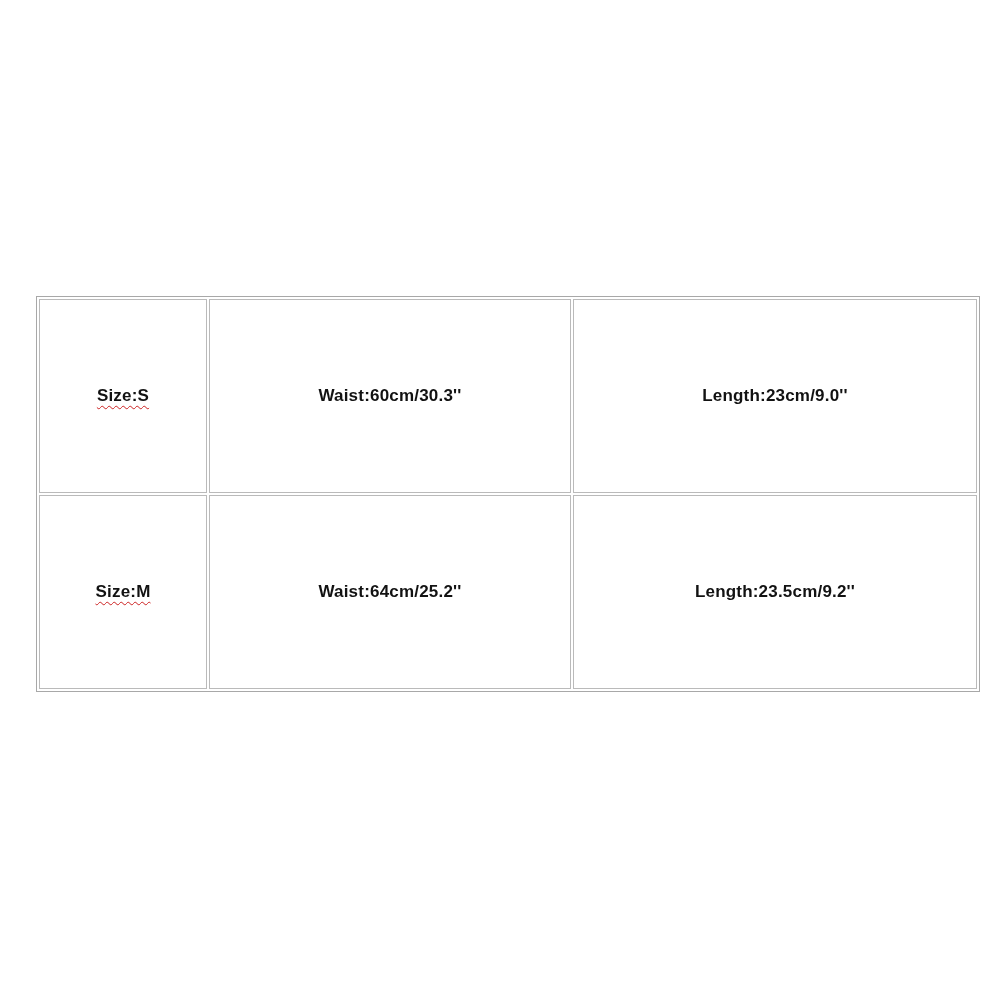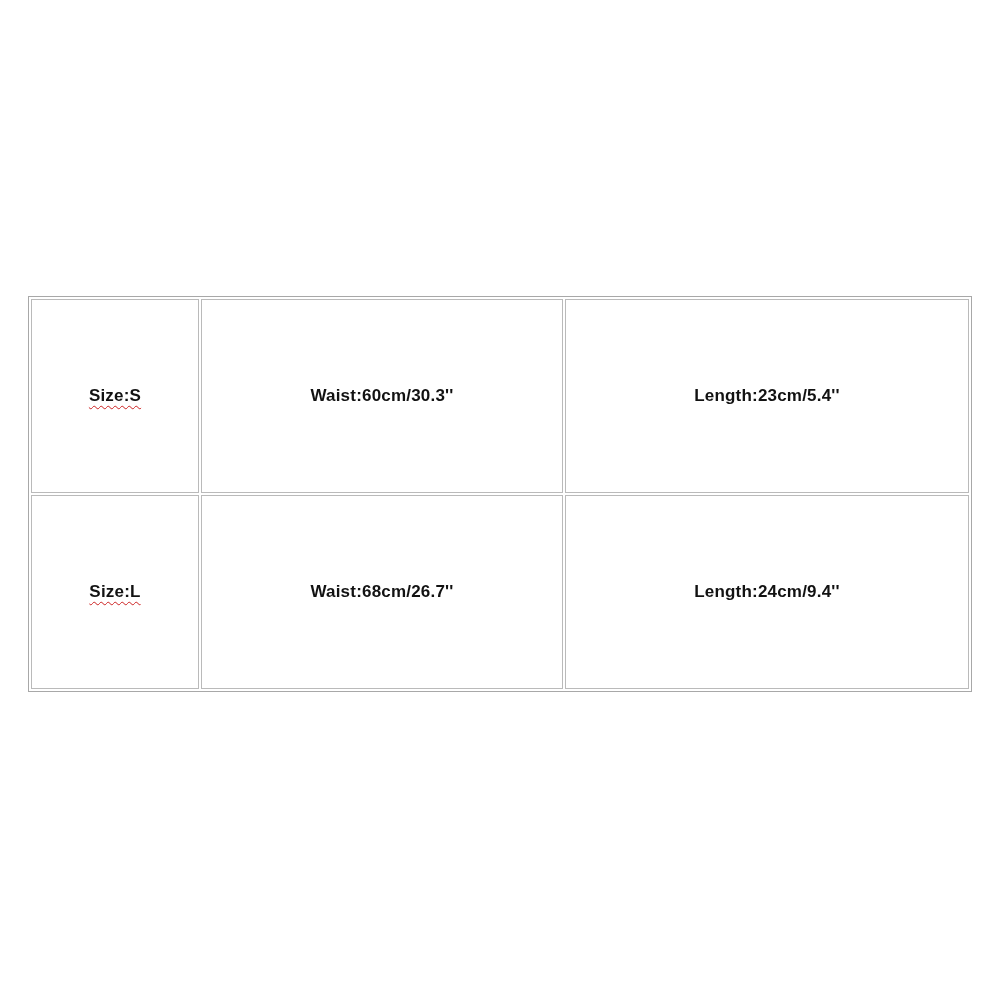"Size:S" table.size-chart { left: 28px -> 36px }
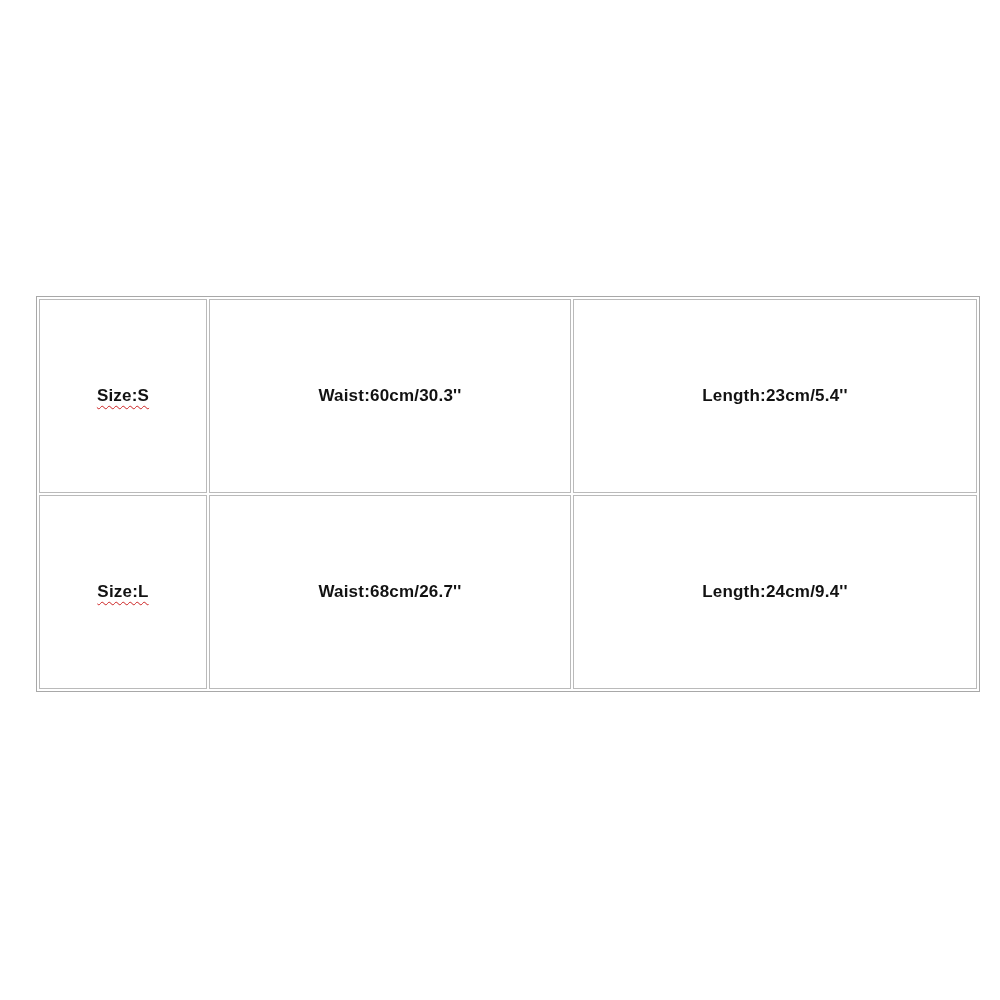"Length:23cm/5.4''" td { text: Length:23cm/5.4'' -> Length:23cm/9.0'' }
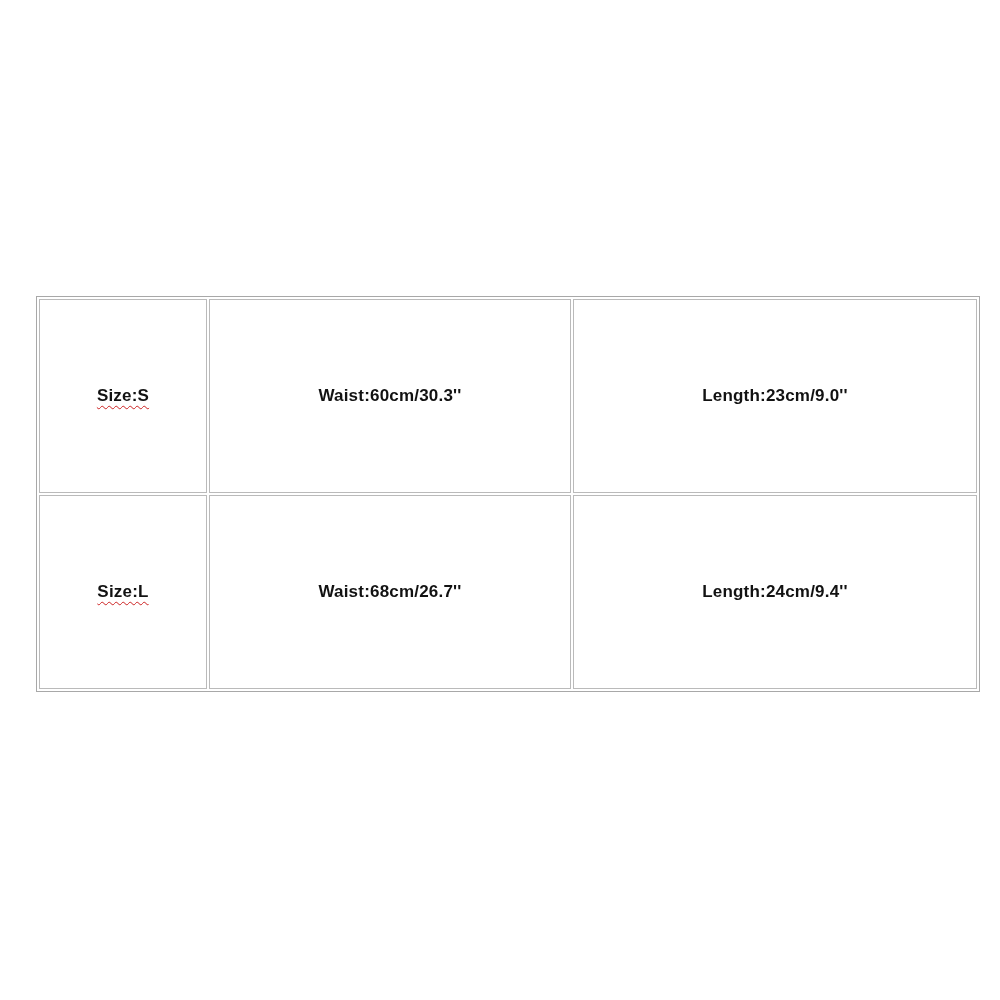"Size:M" tr { html: none -> <tr> <td> <span>Size:M</span> </td> <td>Waist:64cm/25.2''</td> <td>Length:23.5cm/9.2''</td> </tr> }
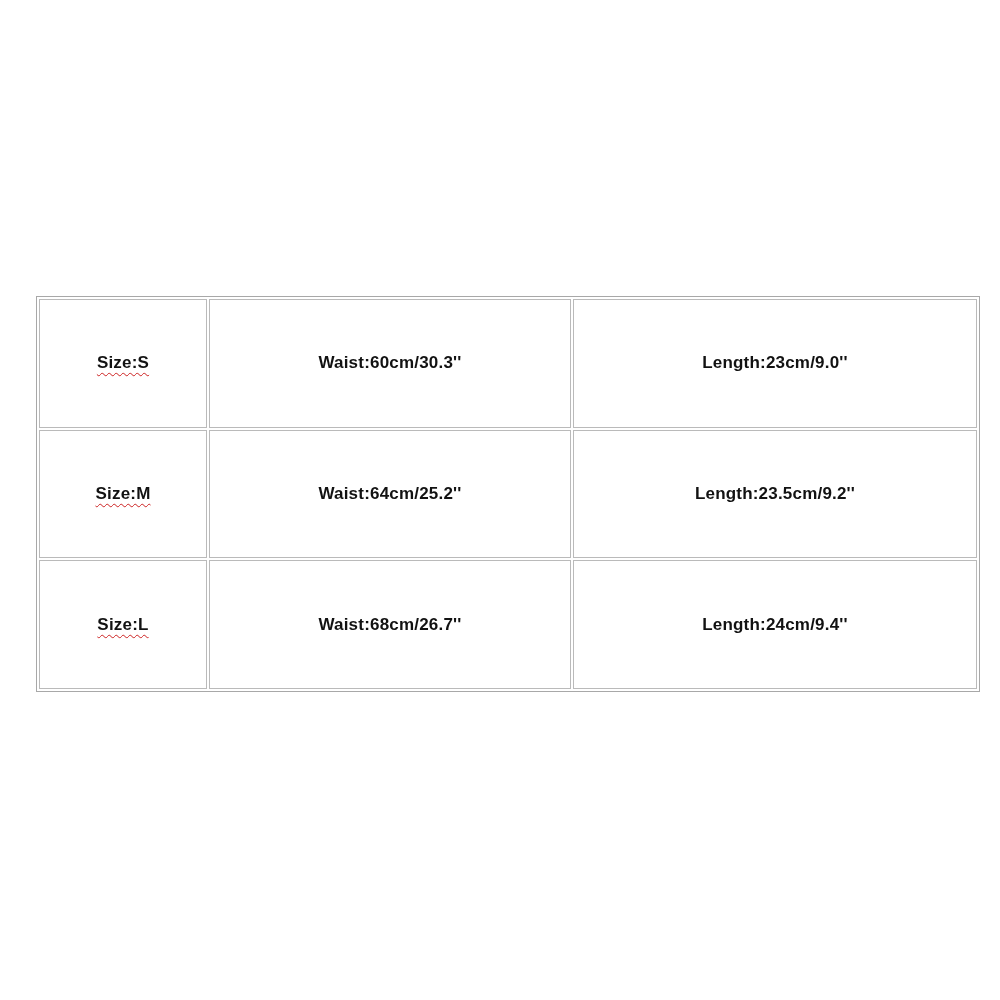"Size:L" tr { html: <tr> <td> <span>Size:L</span> </td> <td>Waist:68cm/26.7''</td> <td>Length:24cm/9.4''</td> </tr> -> none }
